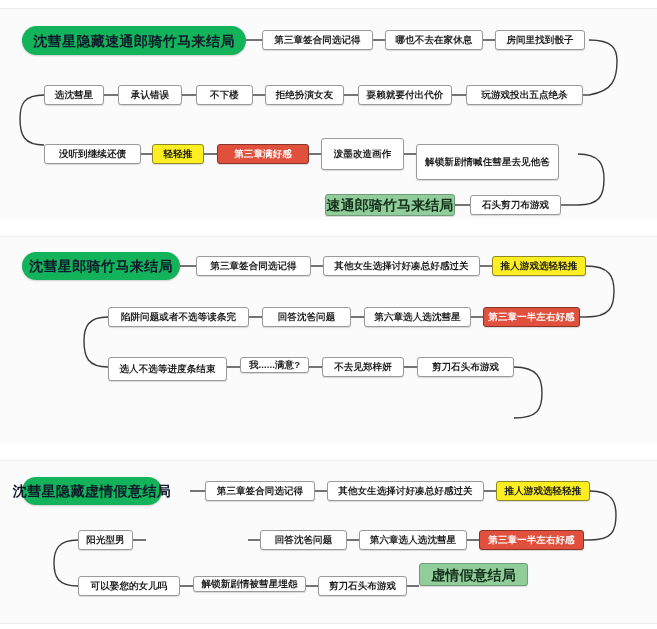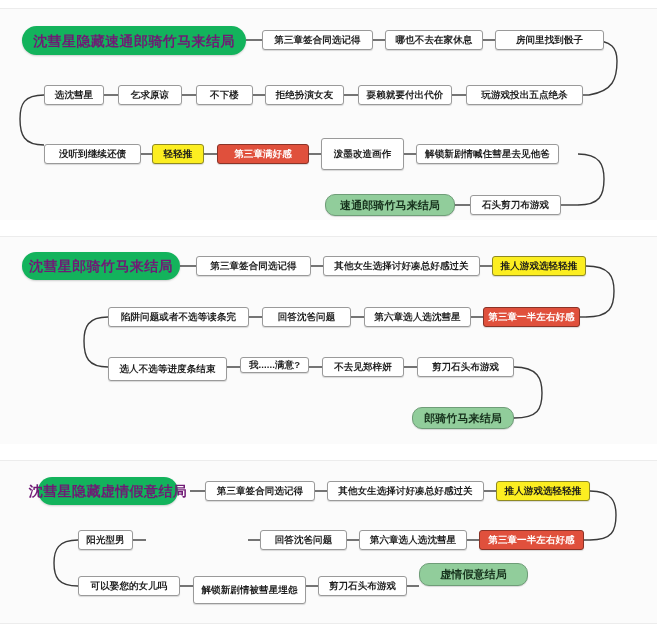"沈彗星隐藏速通郎骑竹马来结局" .node.root { color: #701a75 -> #0f172a }
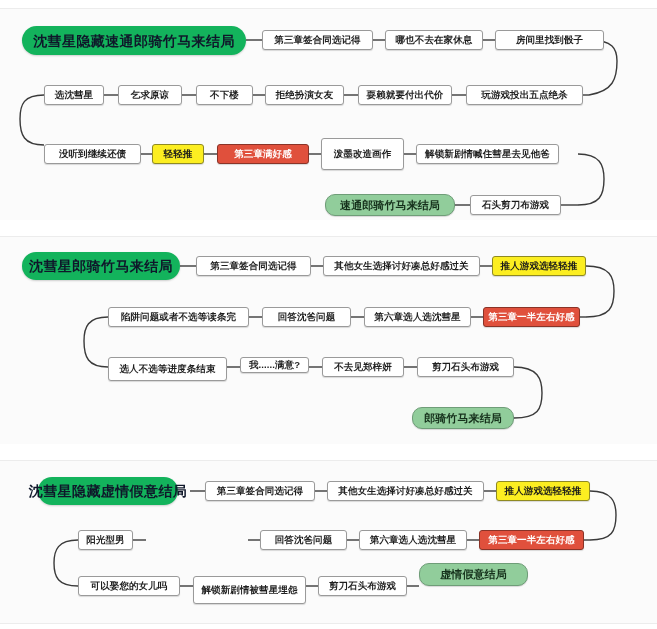"房间里找到骰子" div.node { width: 109px -> 90px }
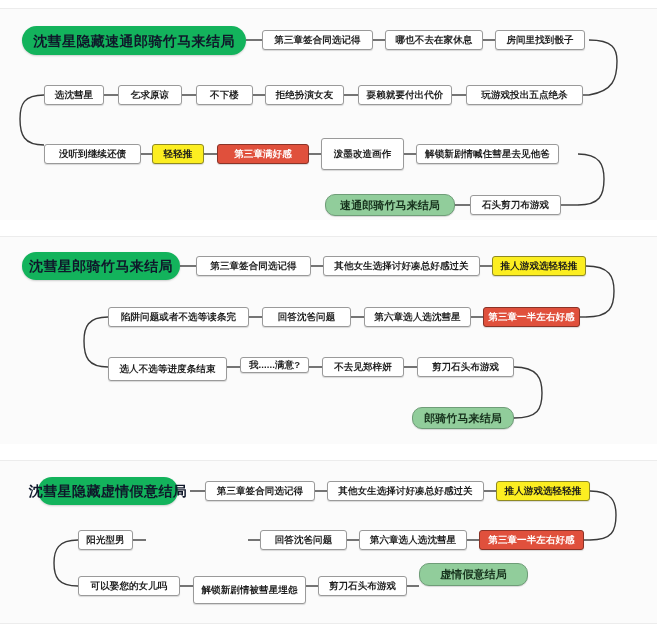"乞求原谅" div.node { text: 乞求原谅 -> 承认错误 }
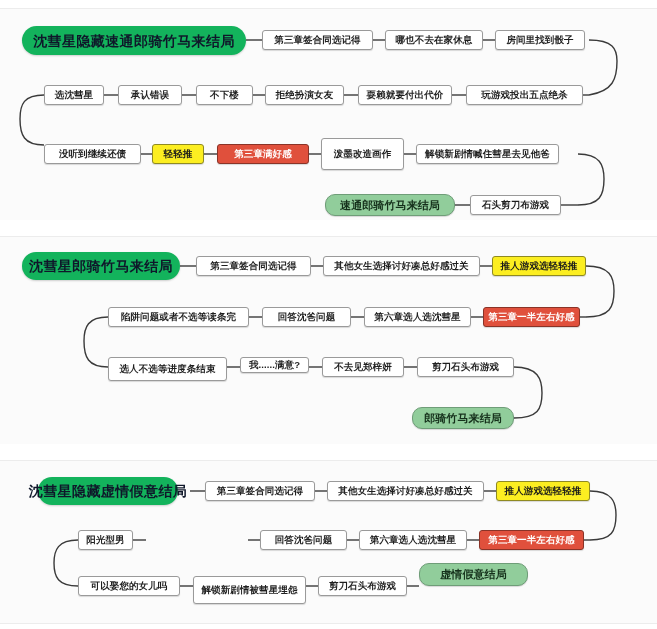"解锁新剧情喊住彗星去见他爸" div.node { height: 20px -> 36px }
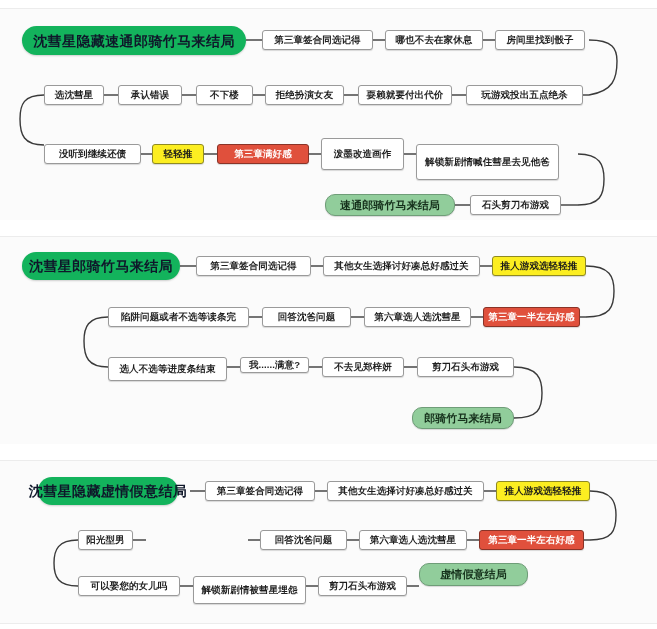"速通郎骑竹马来结局" .node.ending { border-radius: 10px -> none; font-size: 11px -> 14px }
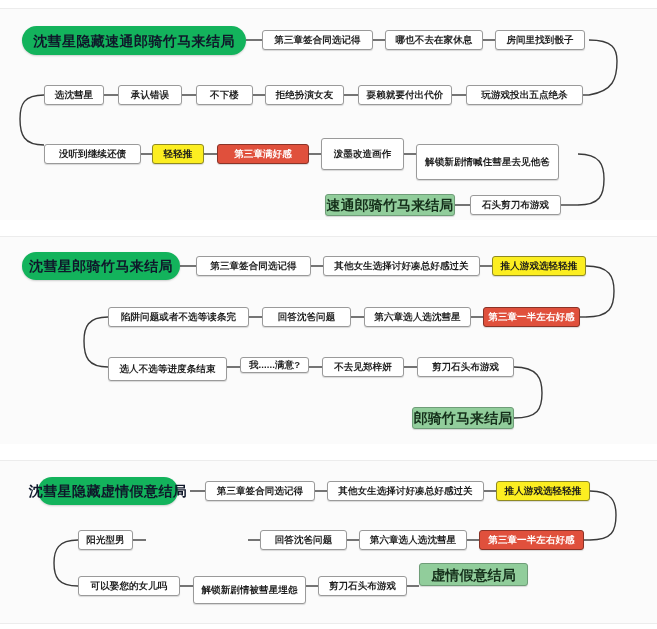"郎骑竹马来结局" div.node { html: <div>郎骑竹马来结局</div> -> none }
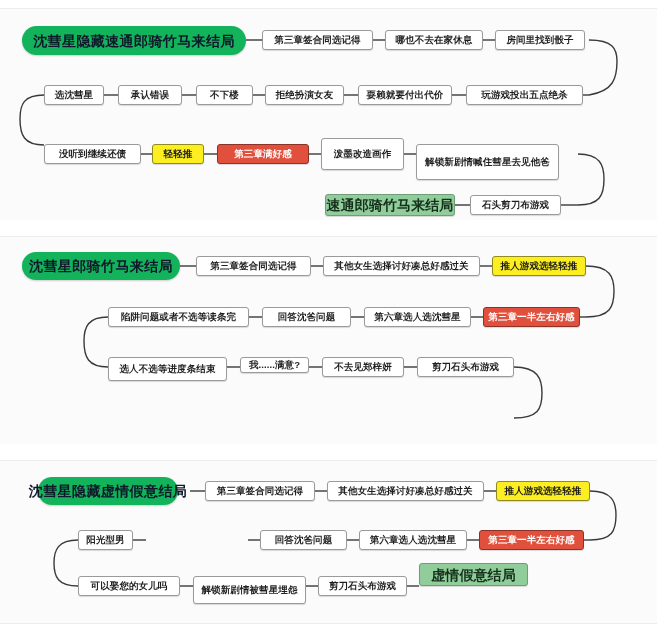"沈彗星隐藏虚情假意结局" div.node { left: 38px -> 22px }
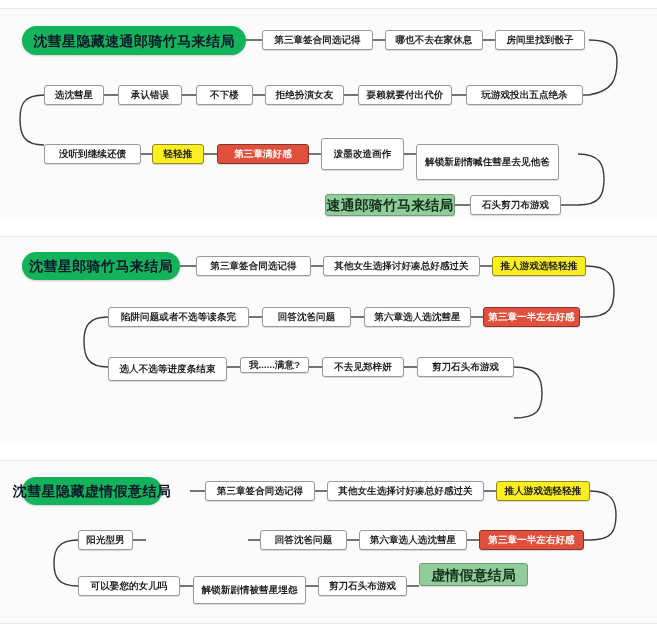"解锁新剧情被彗星埋怨" div.node { height: 28px -> 16px }
